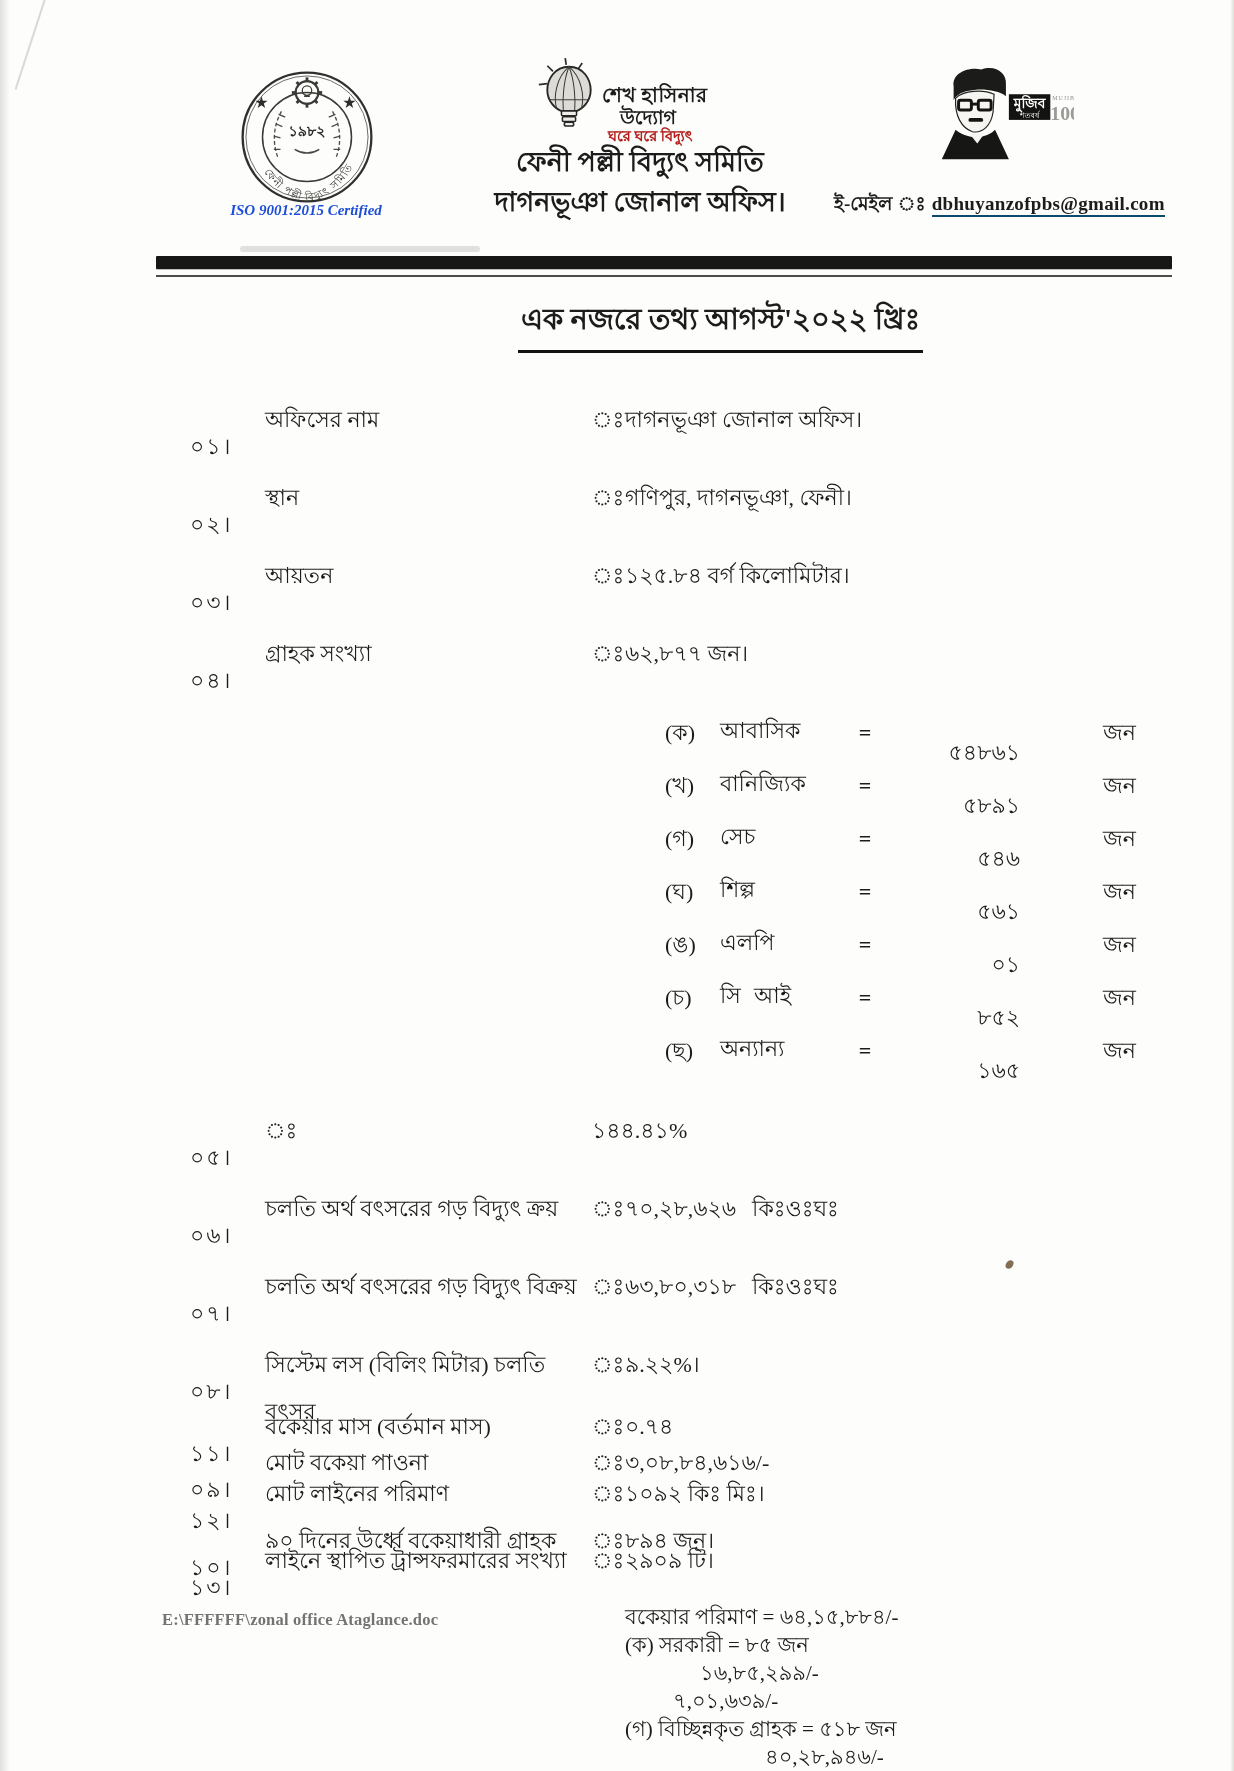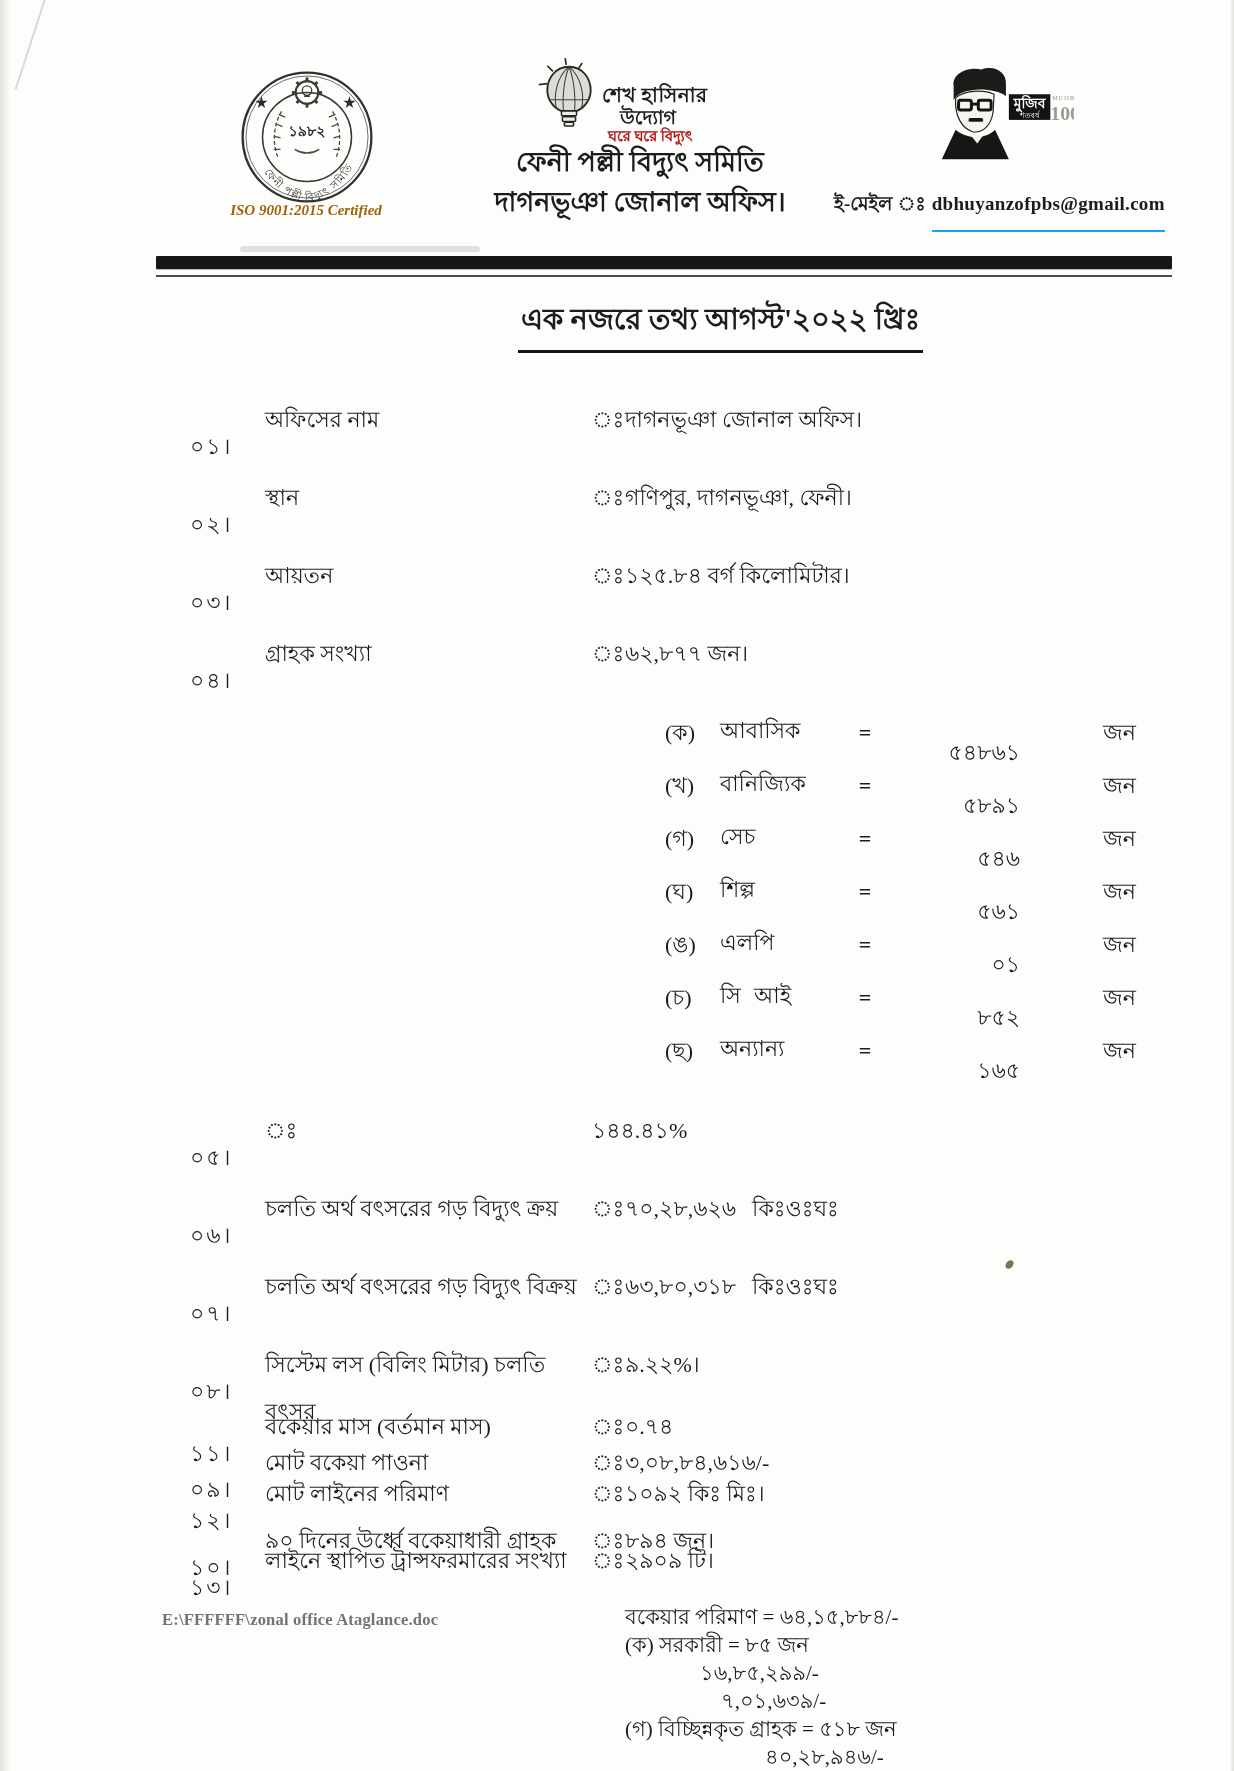"ISO 9001:2015 Certified" .iso-caption { color: #a16207 -> #1d4ed8 }
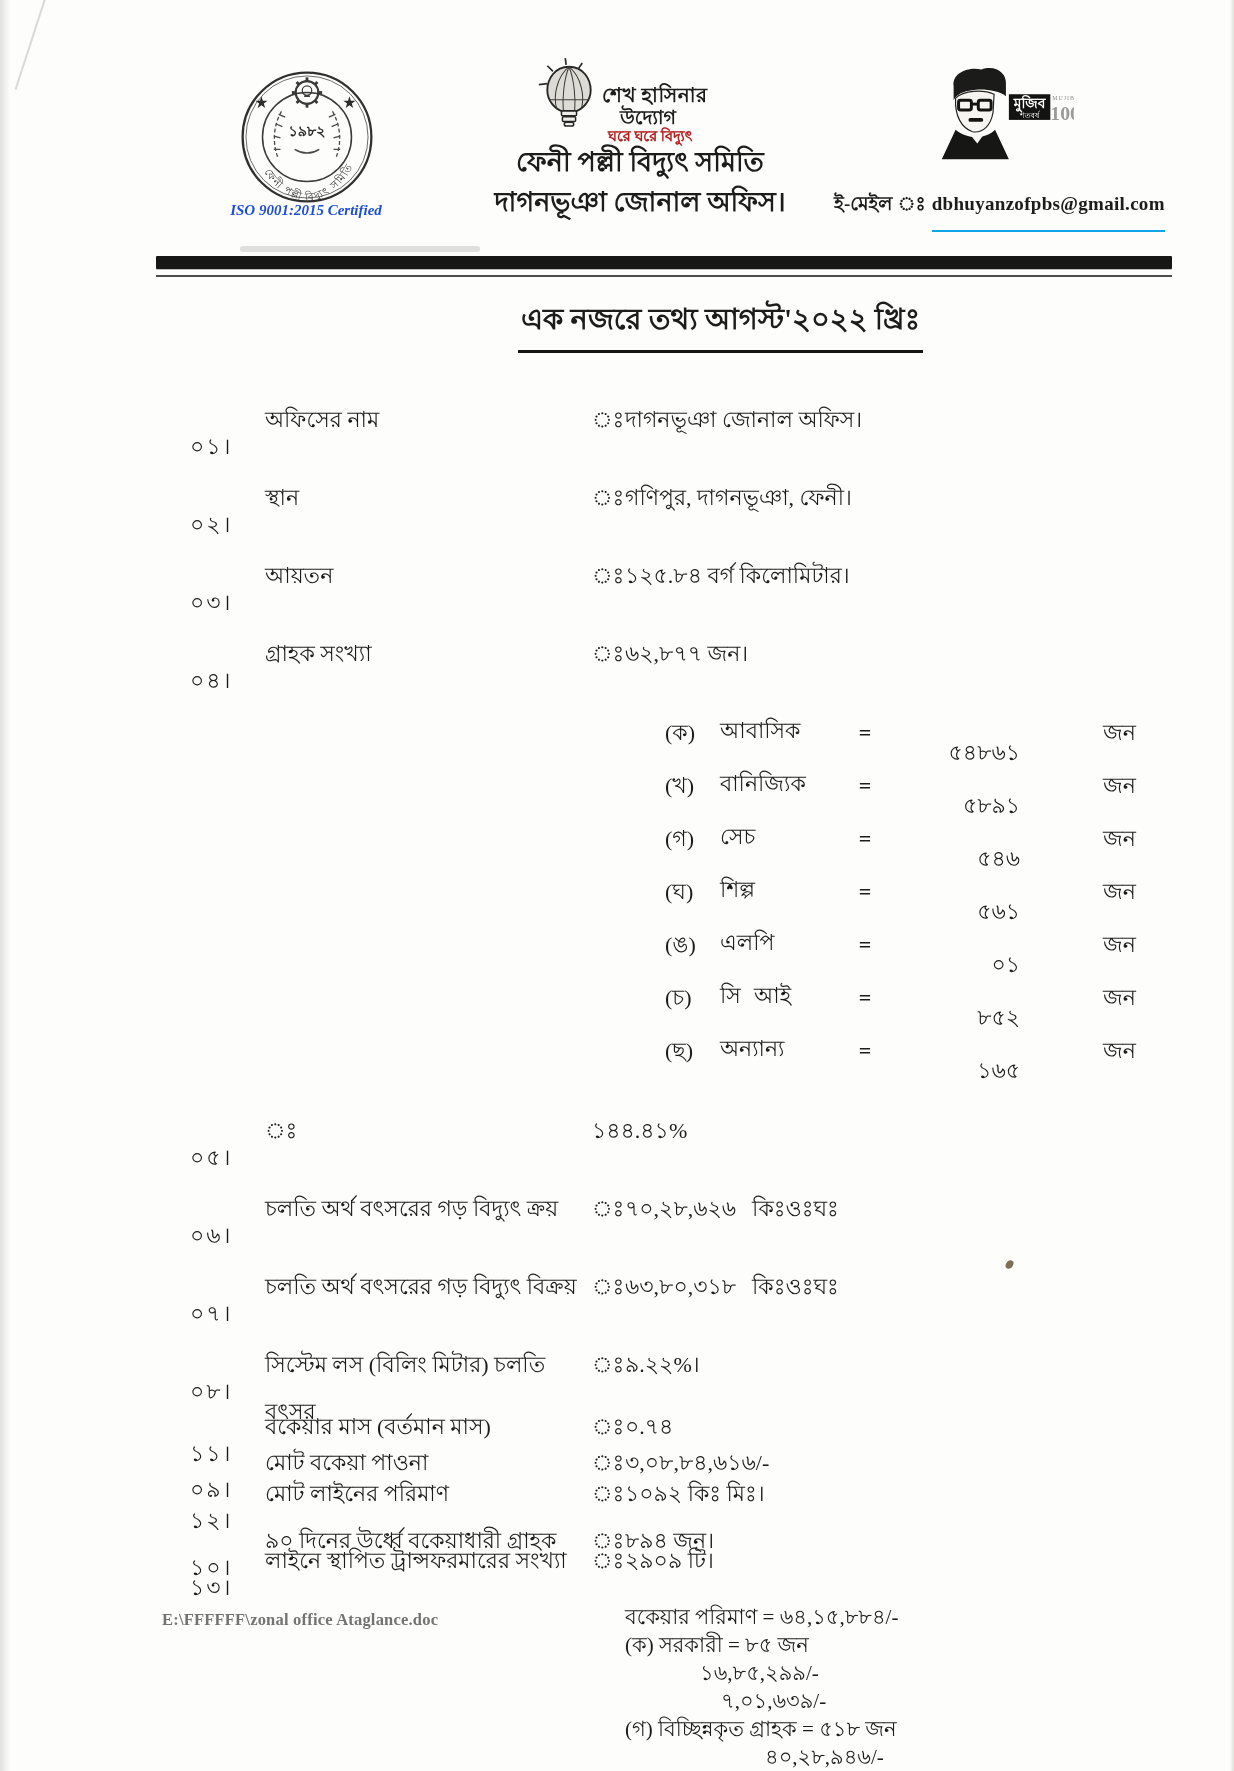"dbhuyanzofpbs@gmail.com" .email-line .addr { border-bottom: 2px solid #0ea5e9 -> 2px solid #0c4a6e; padding-bottom: 16px -> 1px }
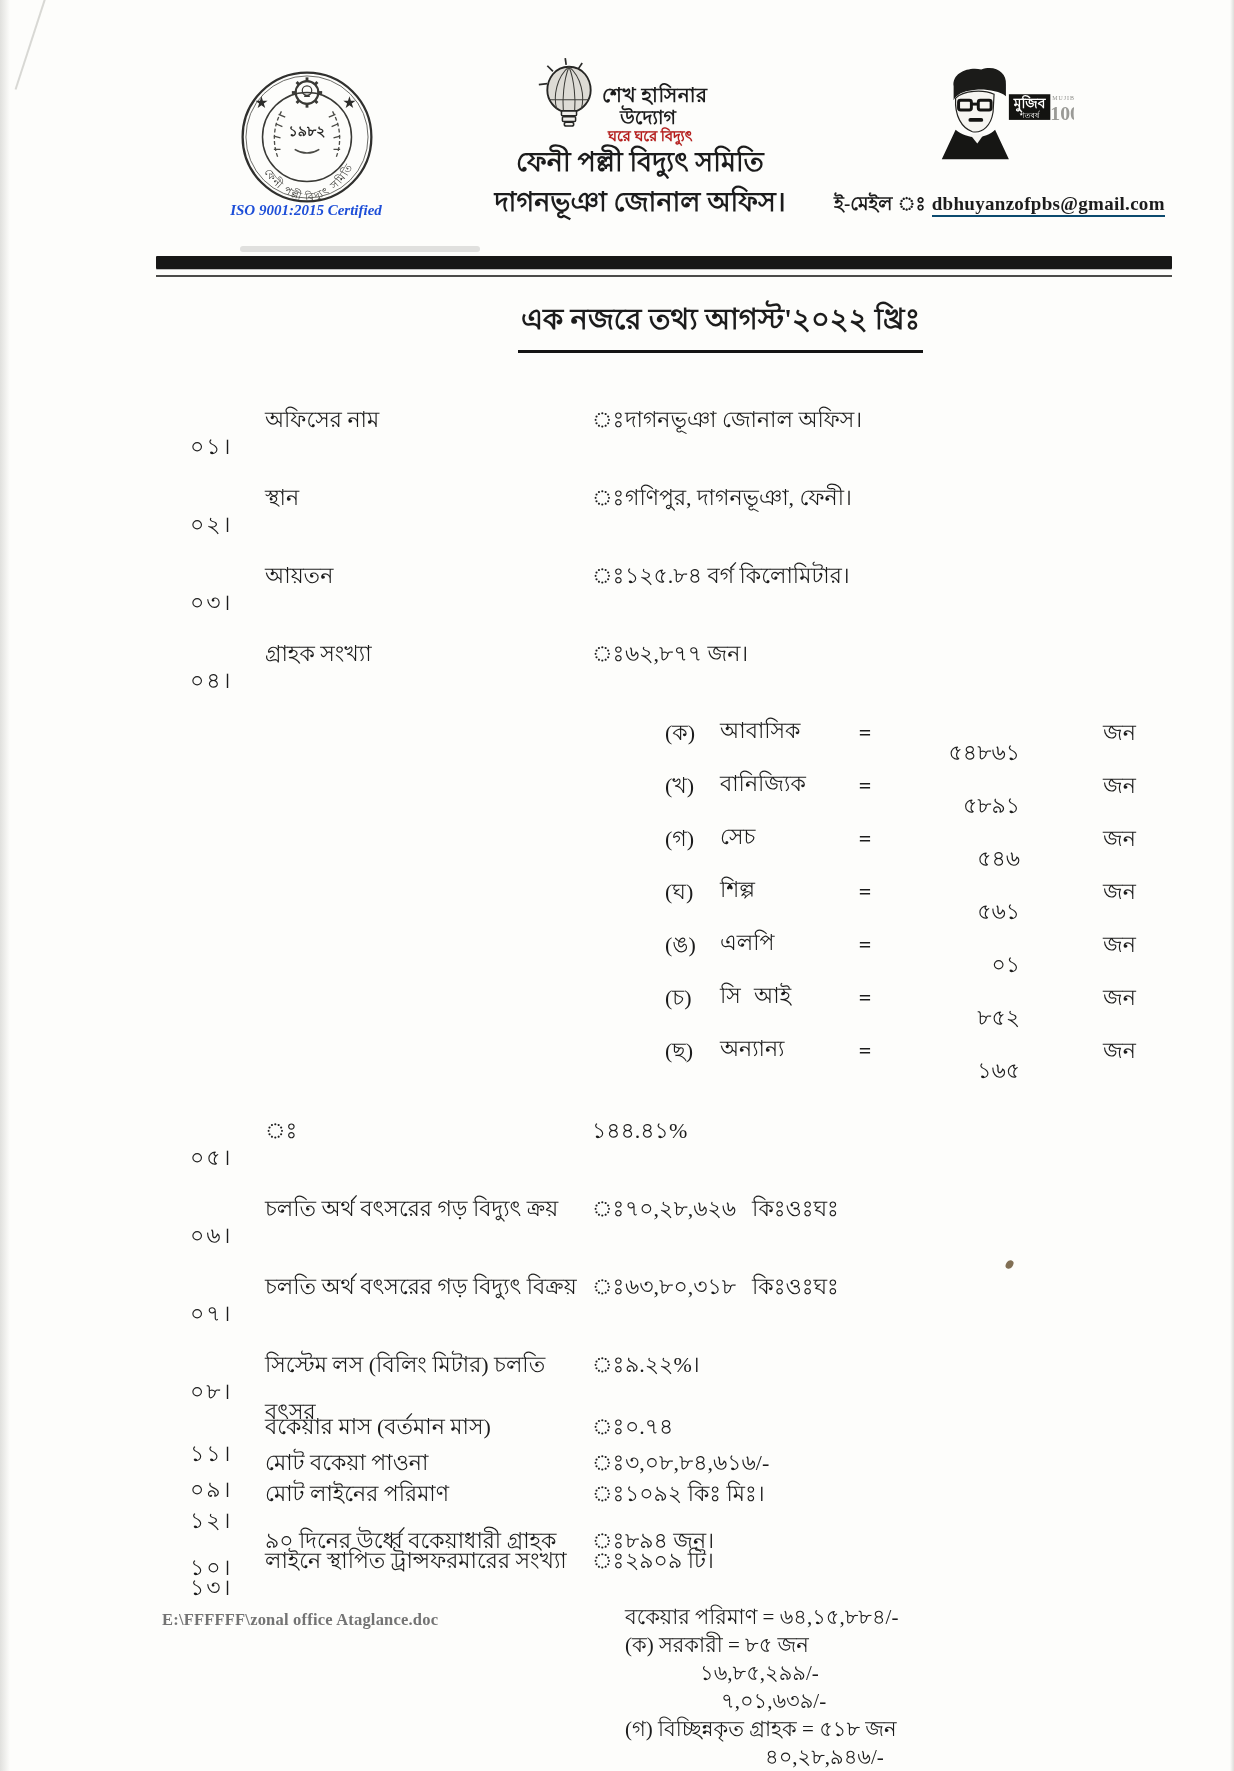"৭,০১,৬৩৯/-" .detail-line.ind2 { margin-left: 96px -> 48px }
